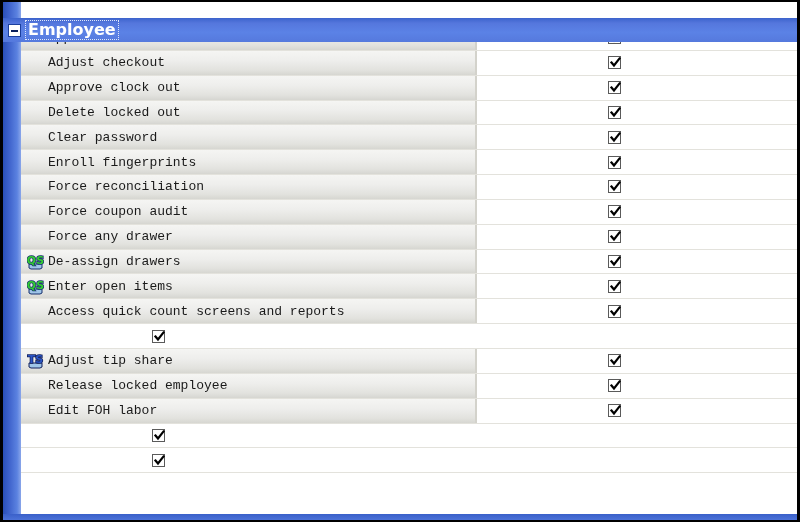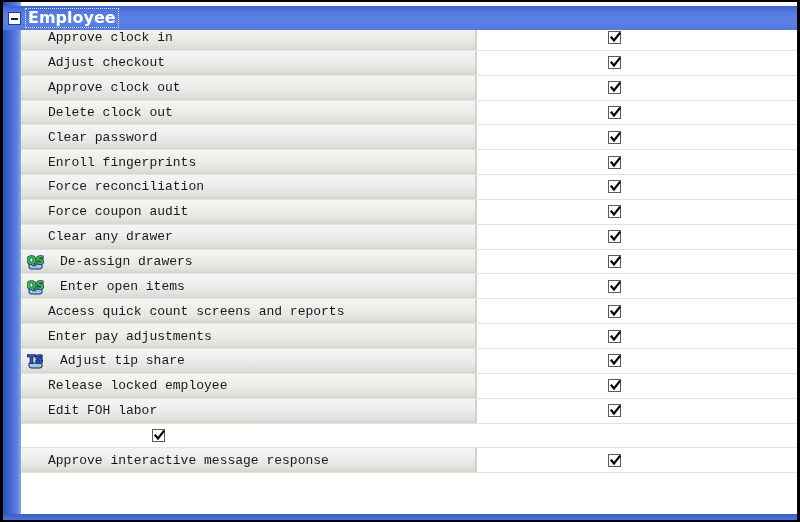"Employee" #section-header { top: 4px -> 16px }
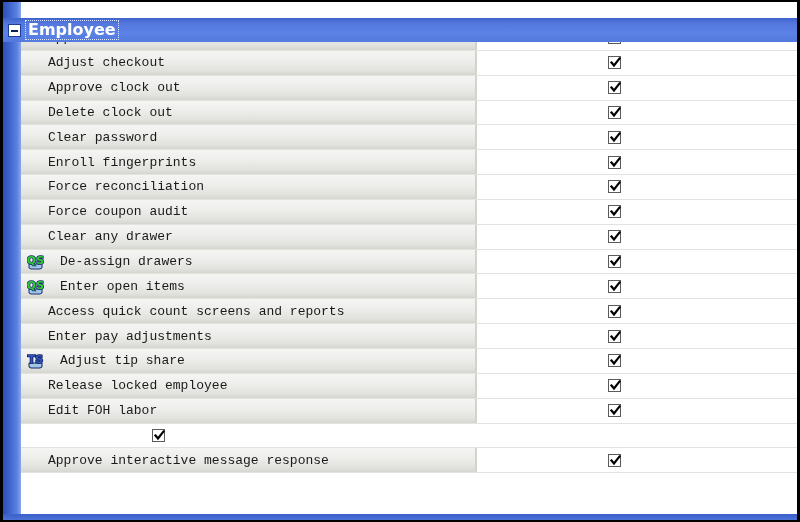"Delete clock out" span.row-label { text: clock -> locked }
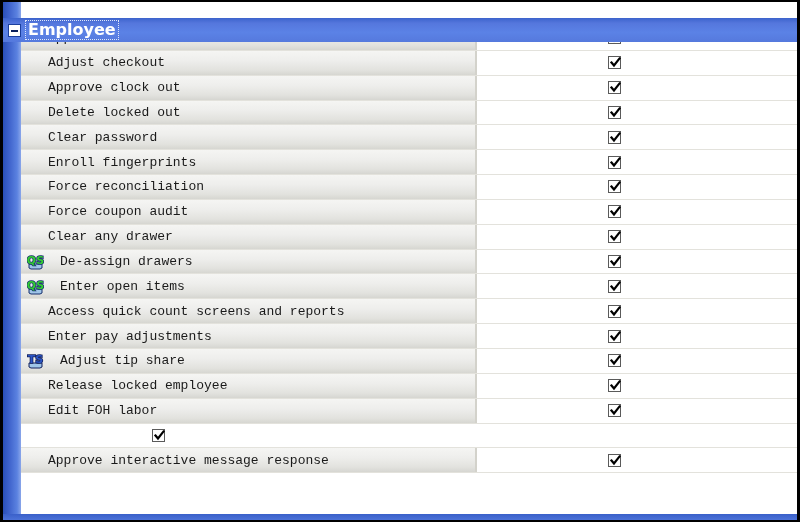"Clear any drawer" span.row-label { text: Clear -> Force }
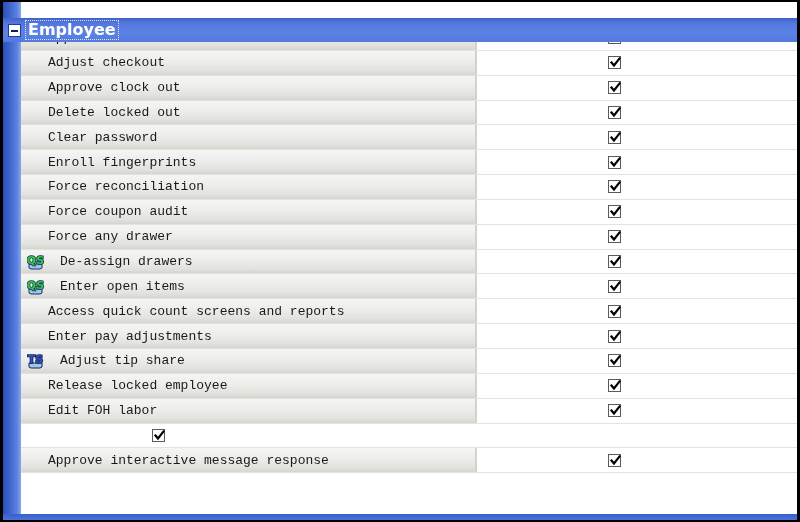"QS" .row-icon { margin-right: 16px -> 4px }
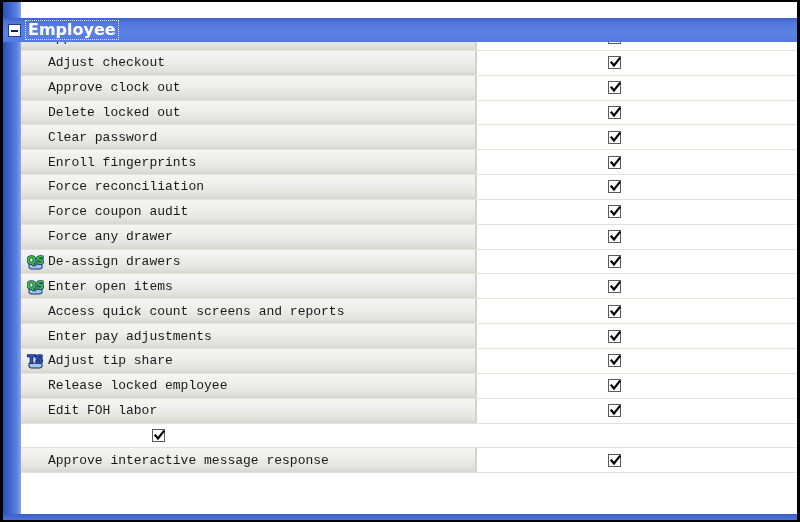"Enter pay adjustments" div.cell-label { html: <div> <span>Enter pay adjustments</span> </div> -> none }
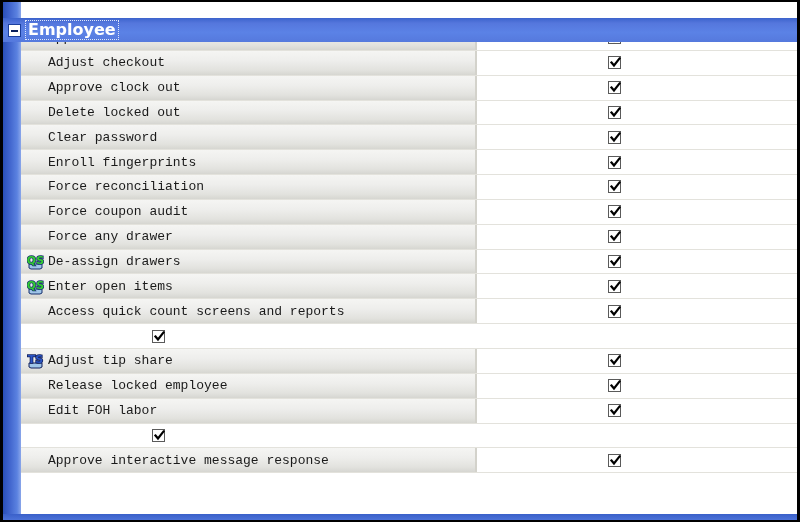"Approve interactive message response" div.cell-label { html: <div> <span>Approve interactive message response</span> </div> -> none }
